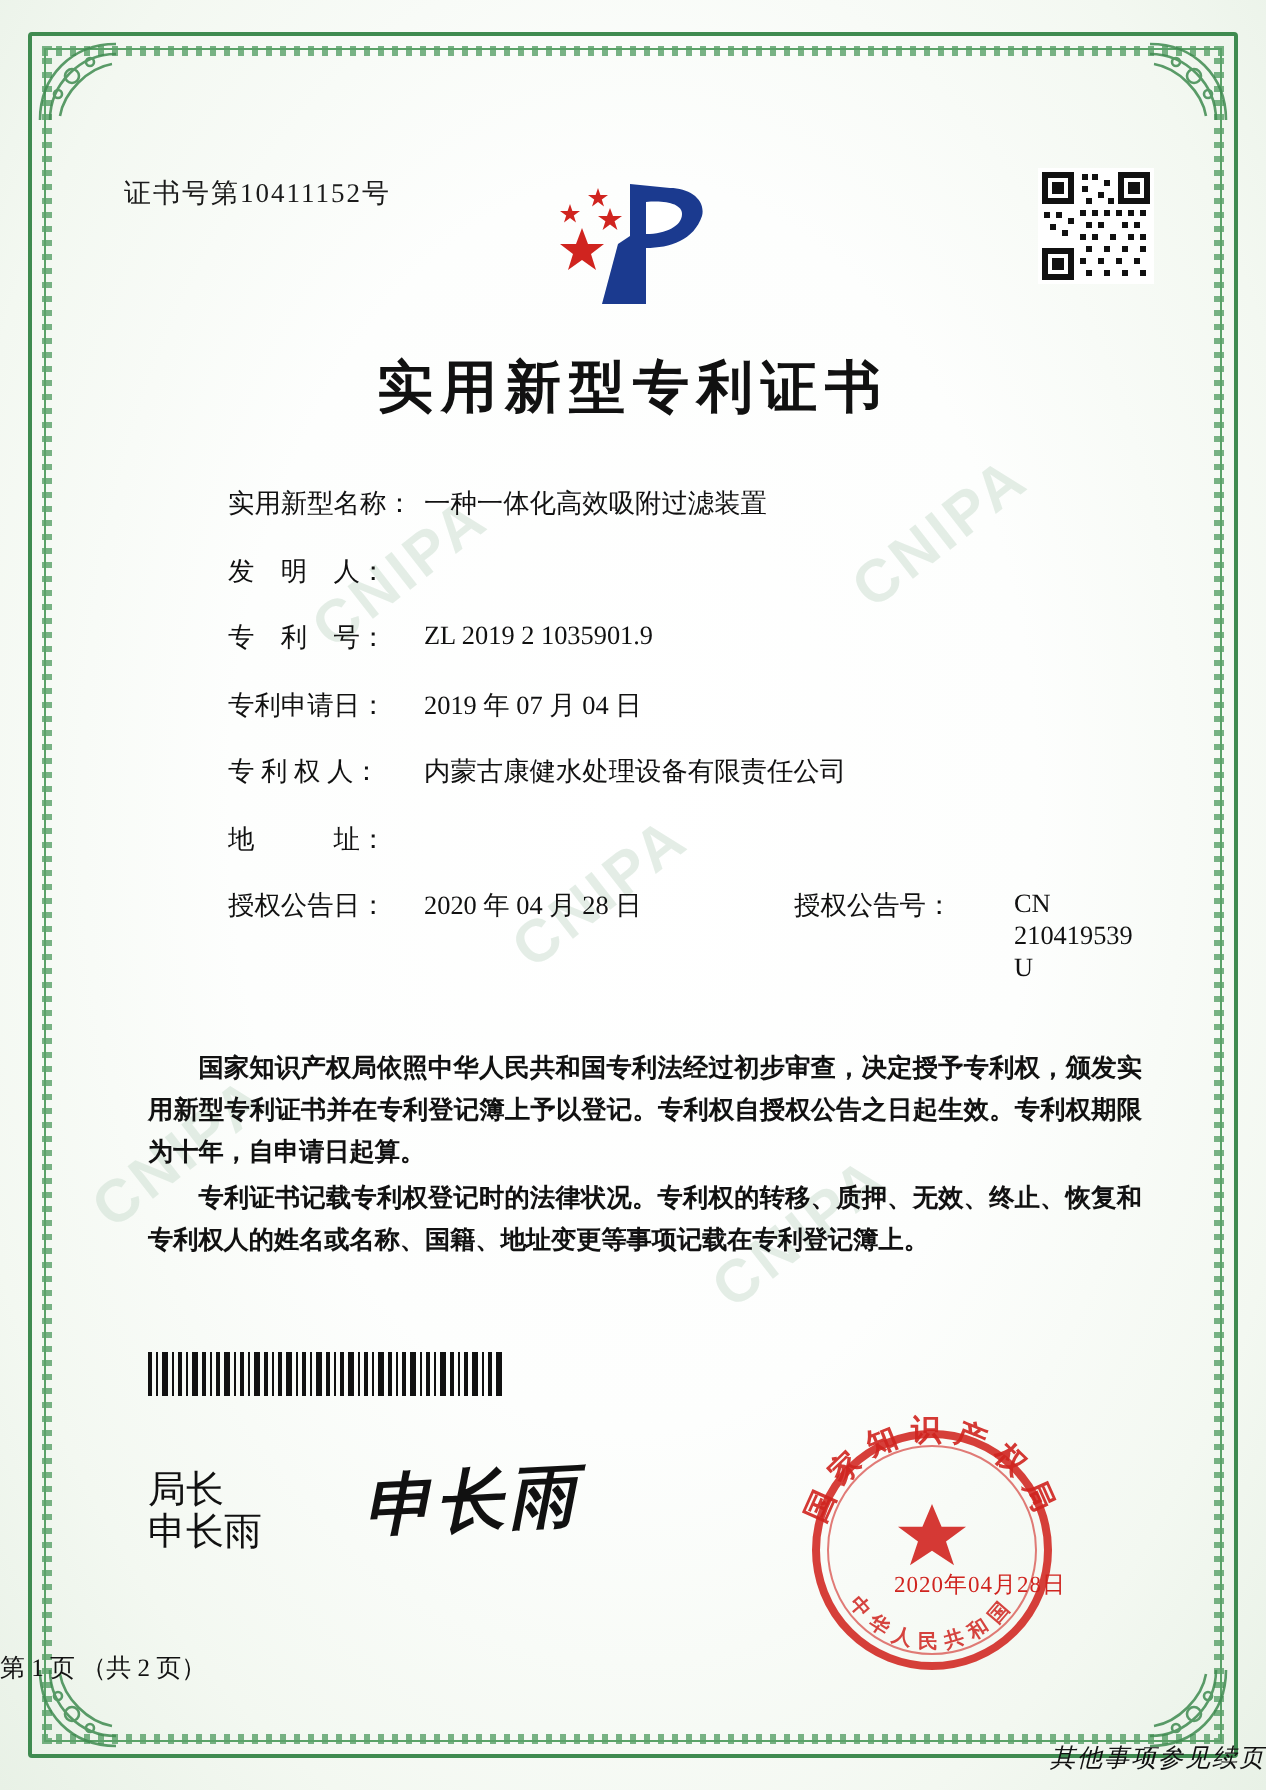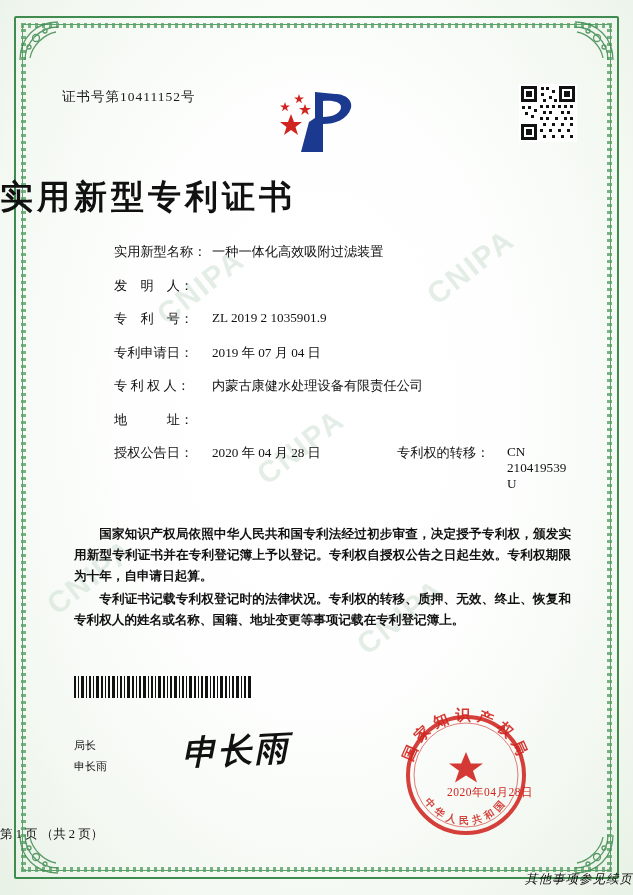"实用新型专利证书" .title { font-size: 33px -> 28px; text-align: none -> center }
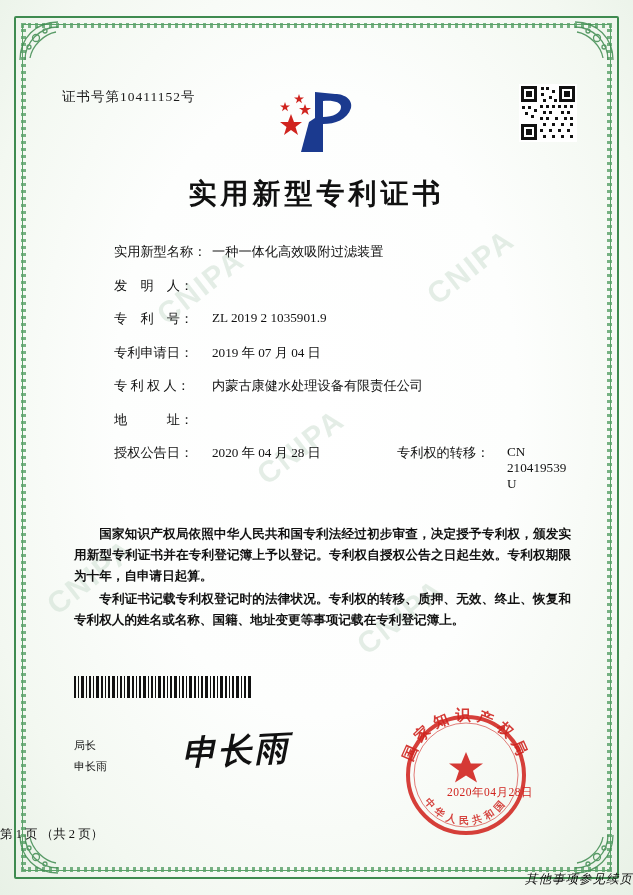"专利权的转移：" div.flabel2 { text: 专利权的转移 -> 授权公告号 }
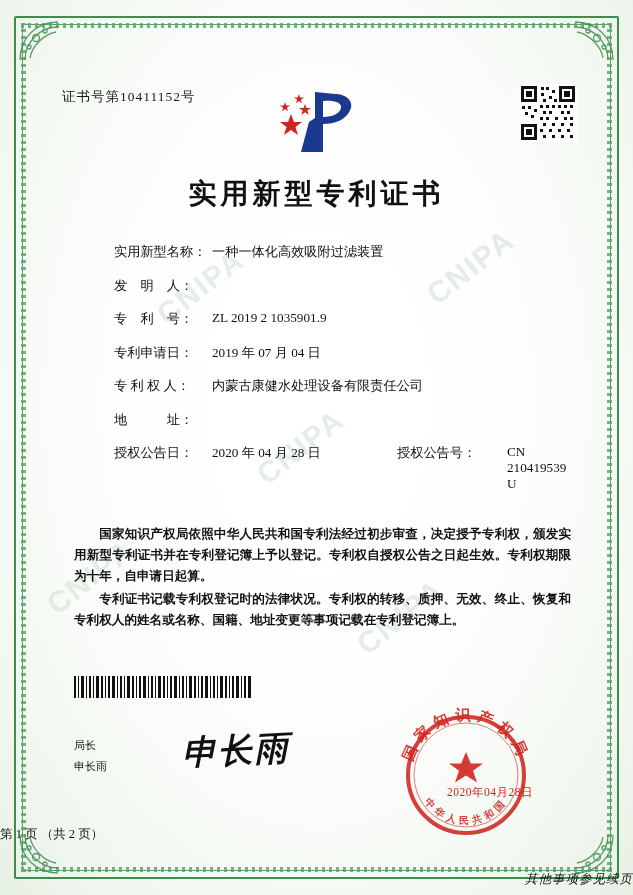"局长" .signature-block { font-size: 11px -> 19px }
